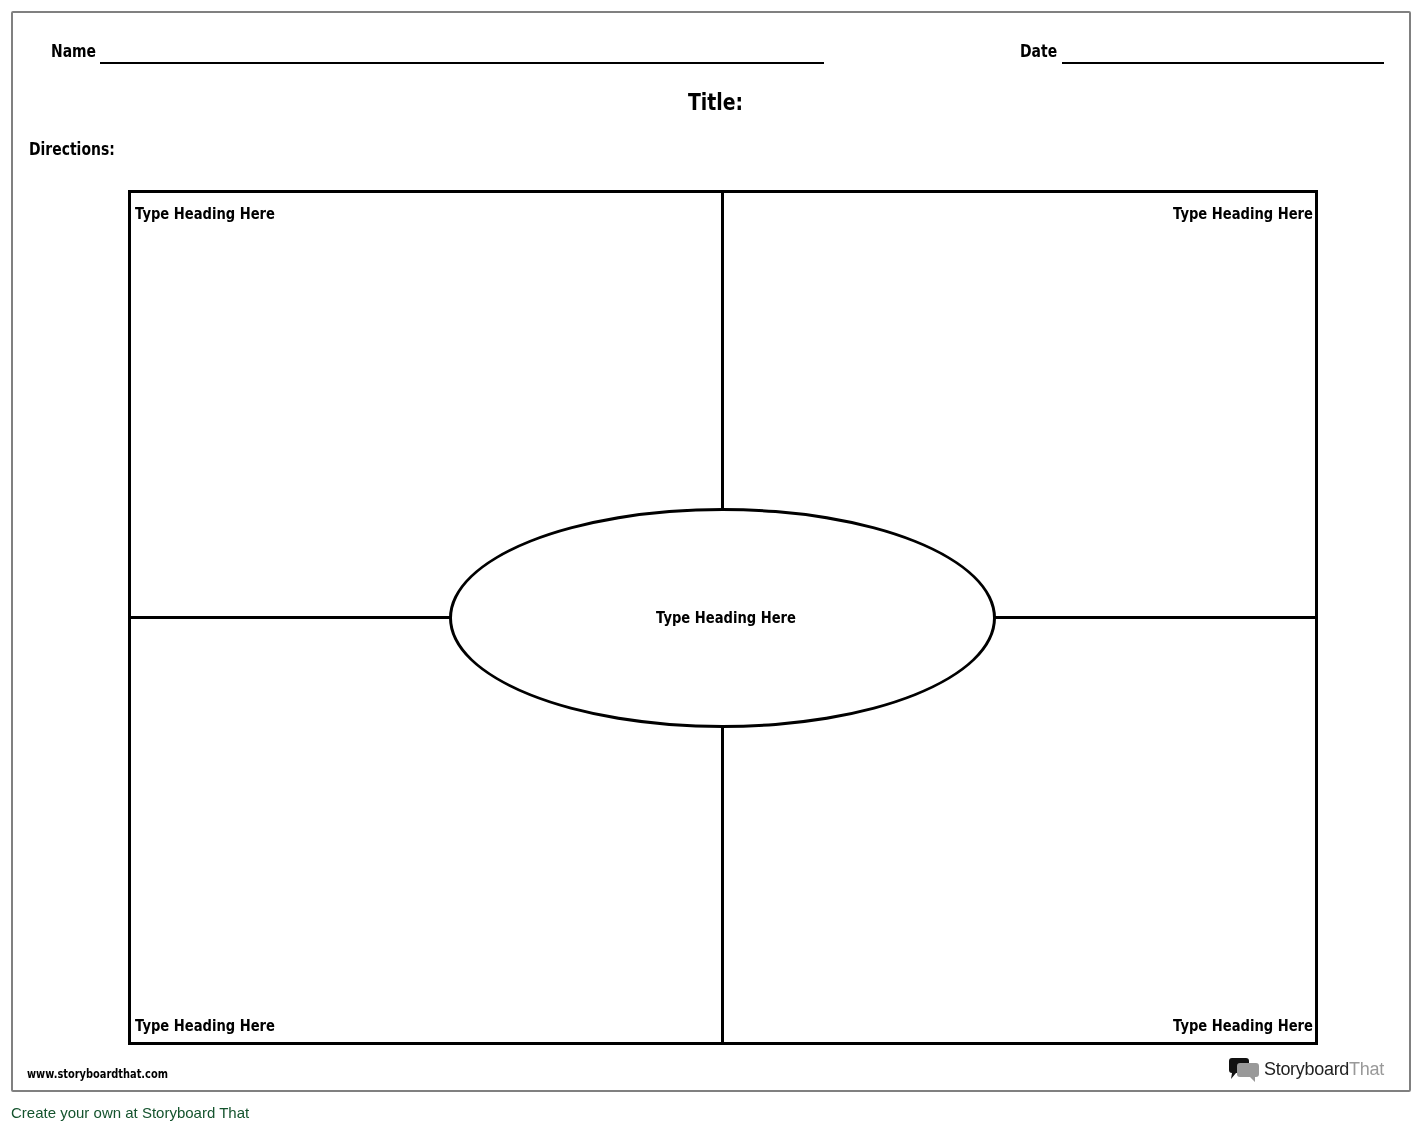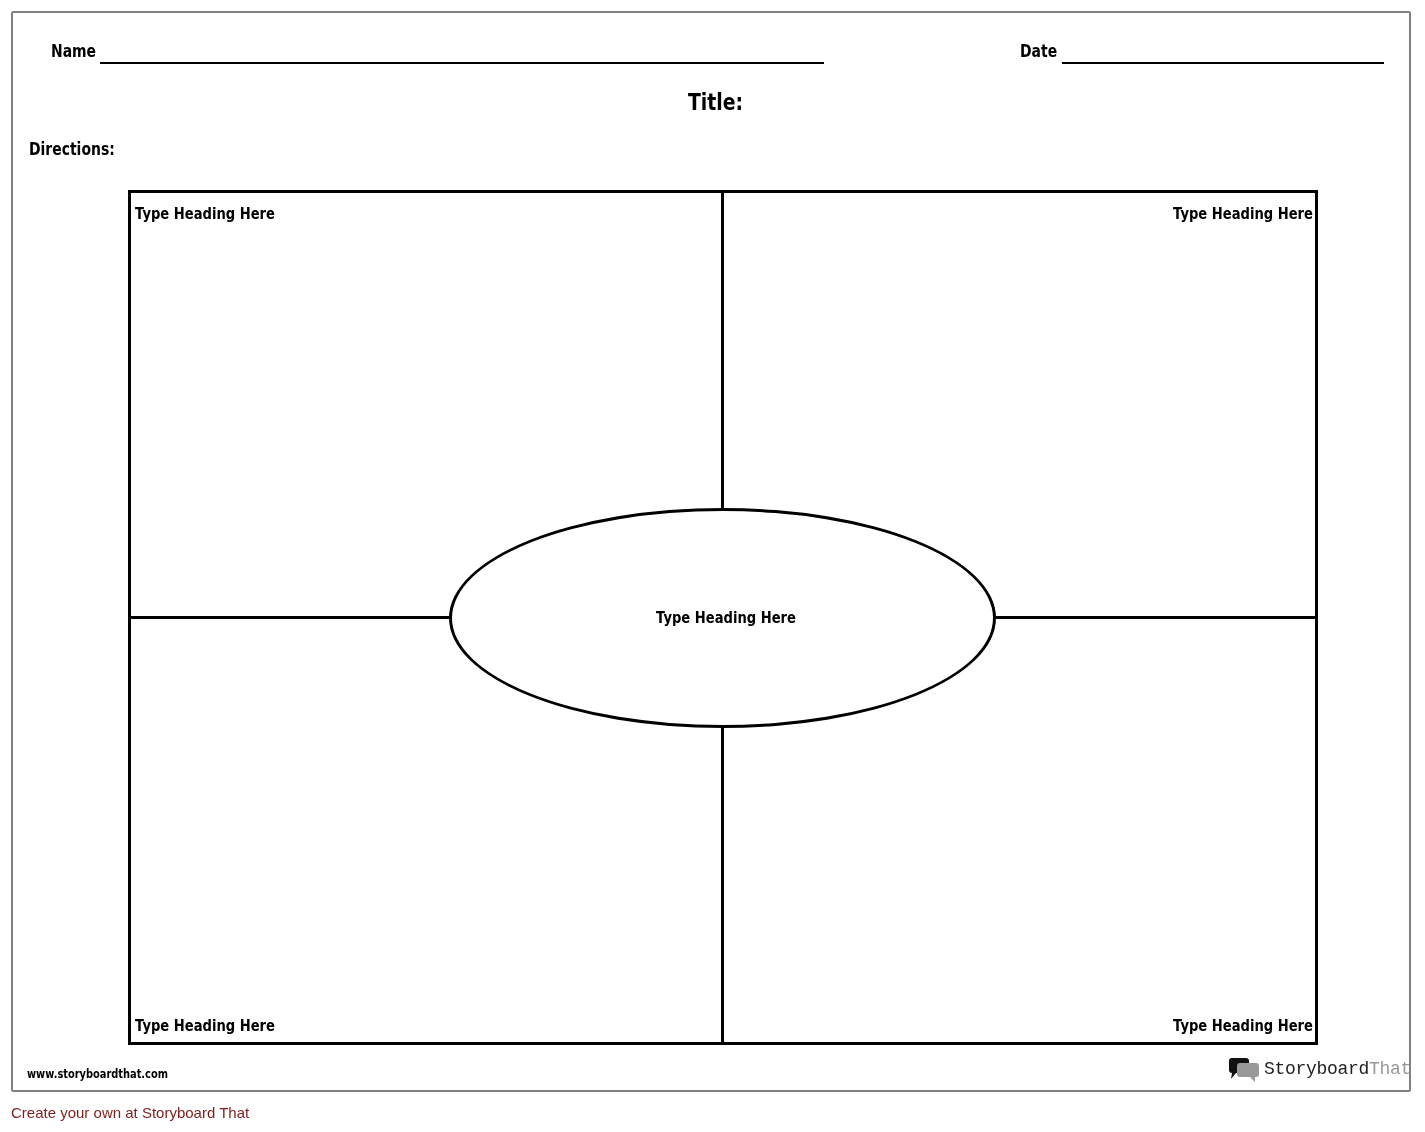"StoryboardThat" .logo-text { font-family: Liberation Mono, monospace -> Liberation Sans, sans-serif }
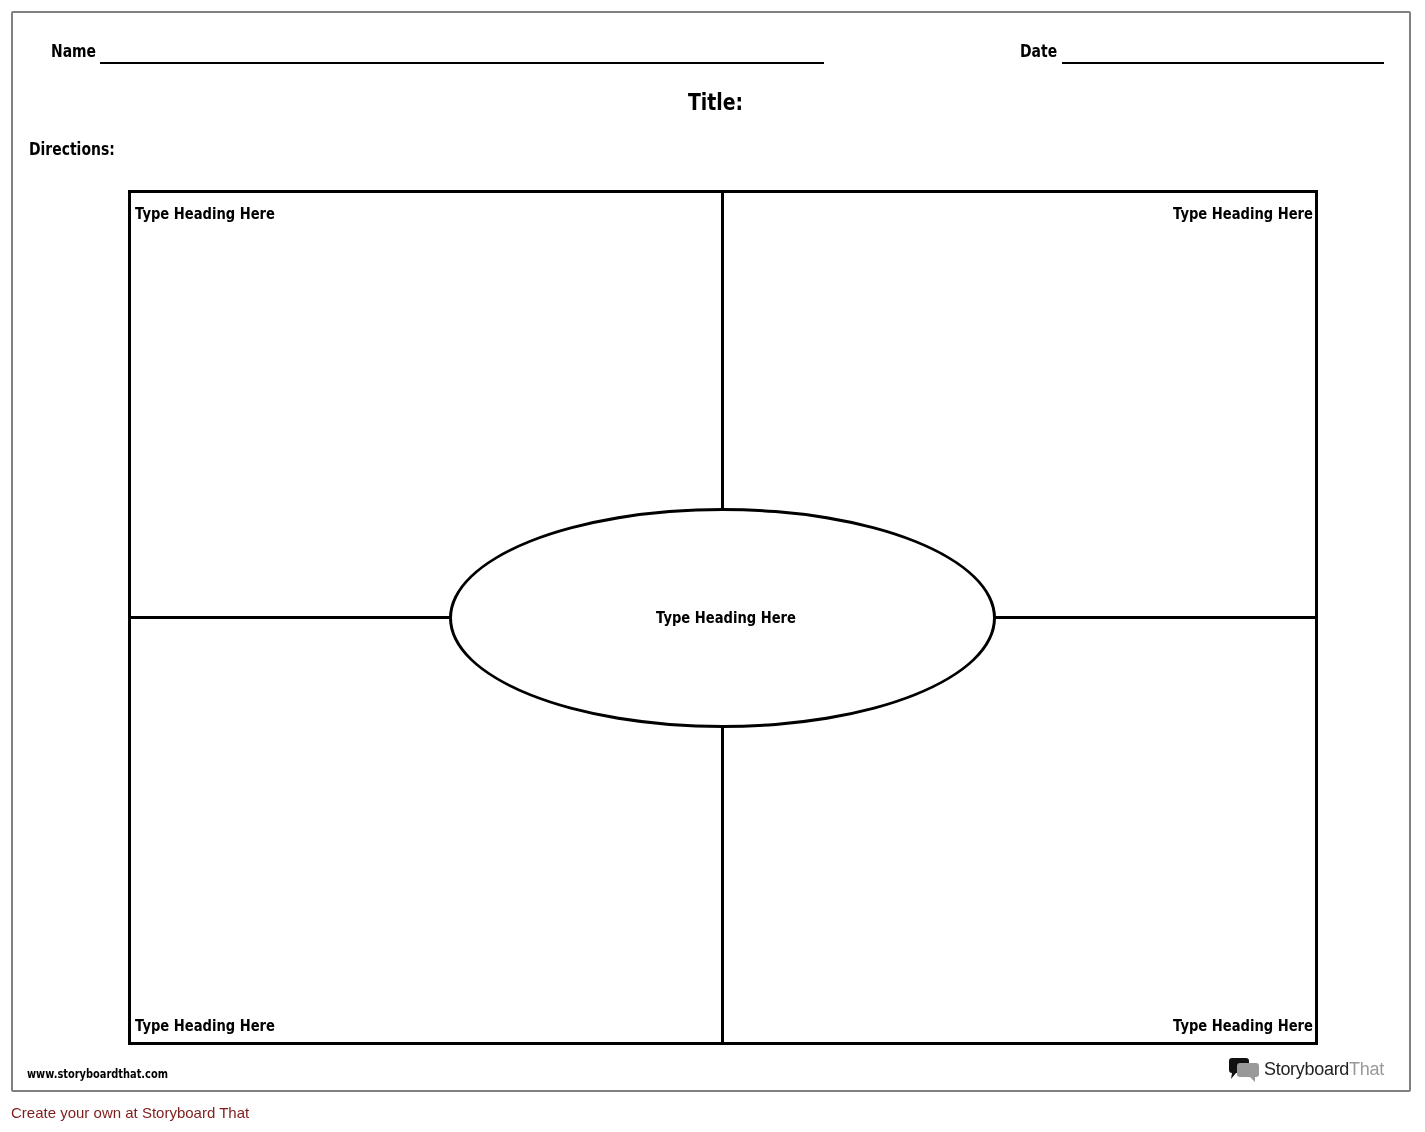"Create your own at Storyboard" .footer { color: #7f1d1d -> #14532d }
